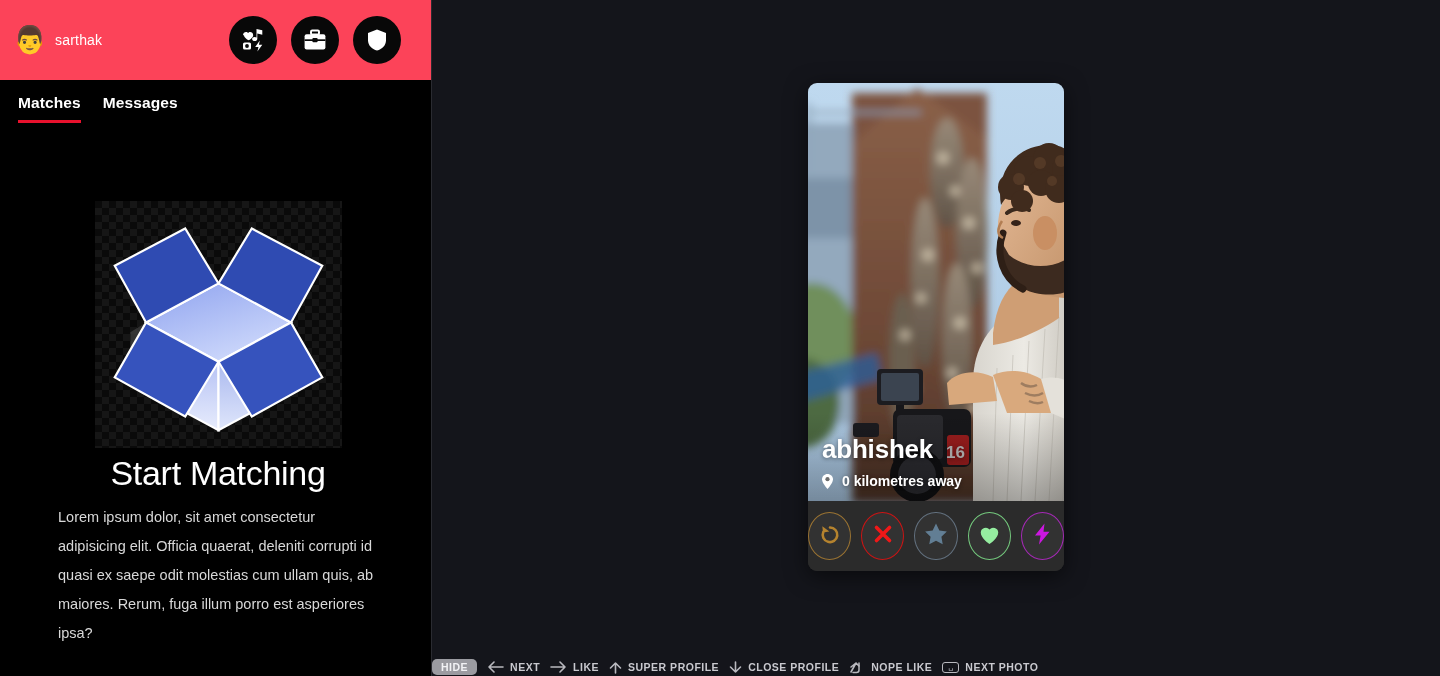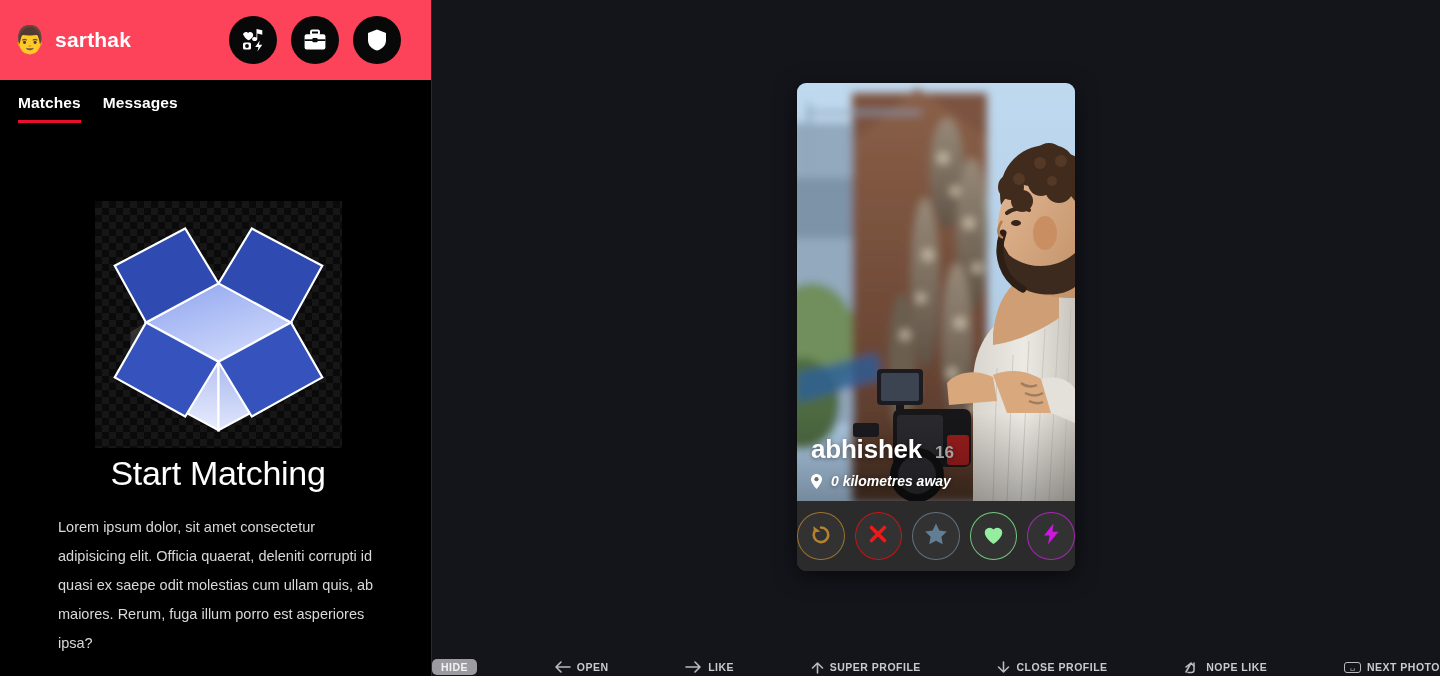"sarthak" .brand-name { font-size: 21px -> 14px; font-weight: 700 -> 400 }
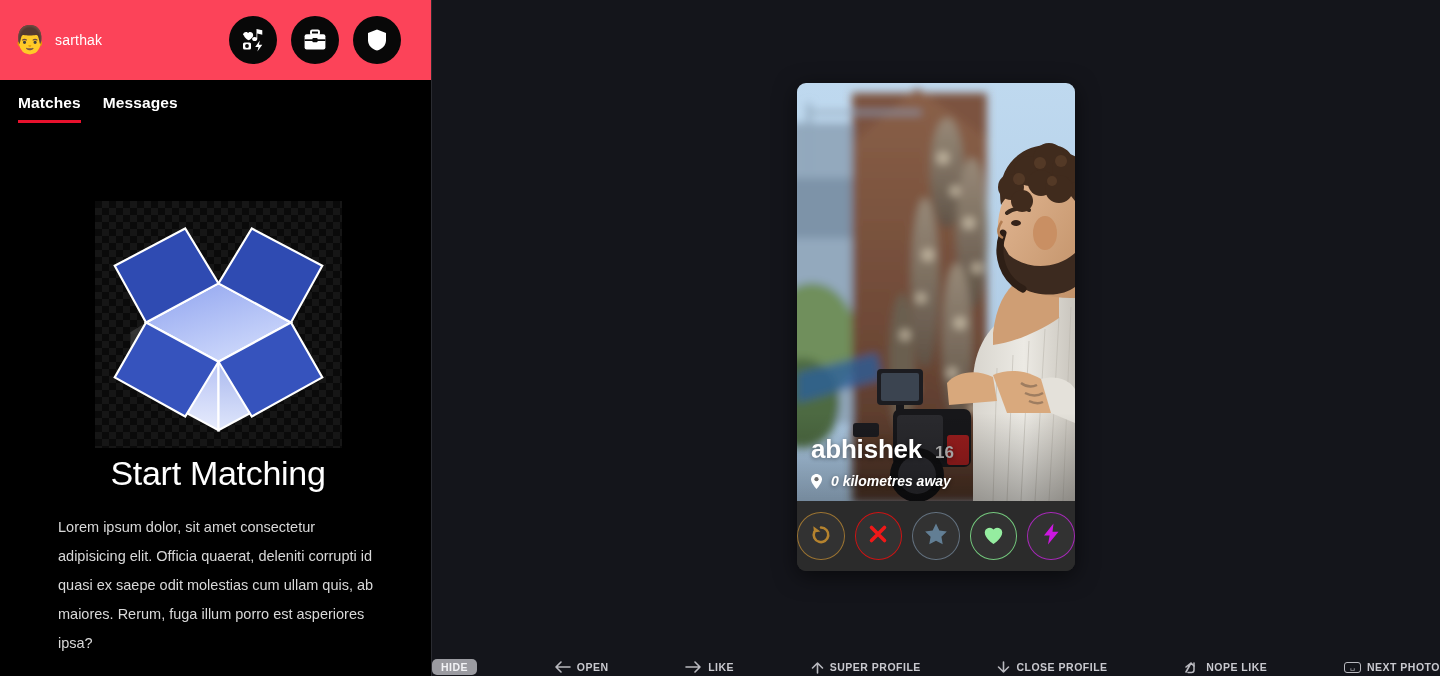"abhishek" .swipe-card { width: 278px -> 256px }
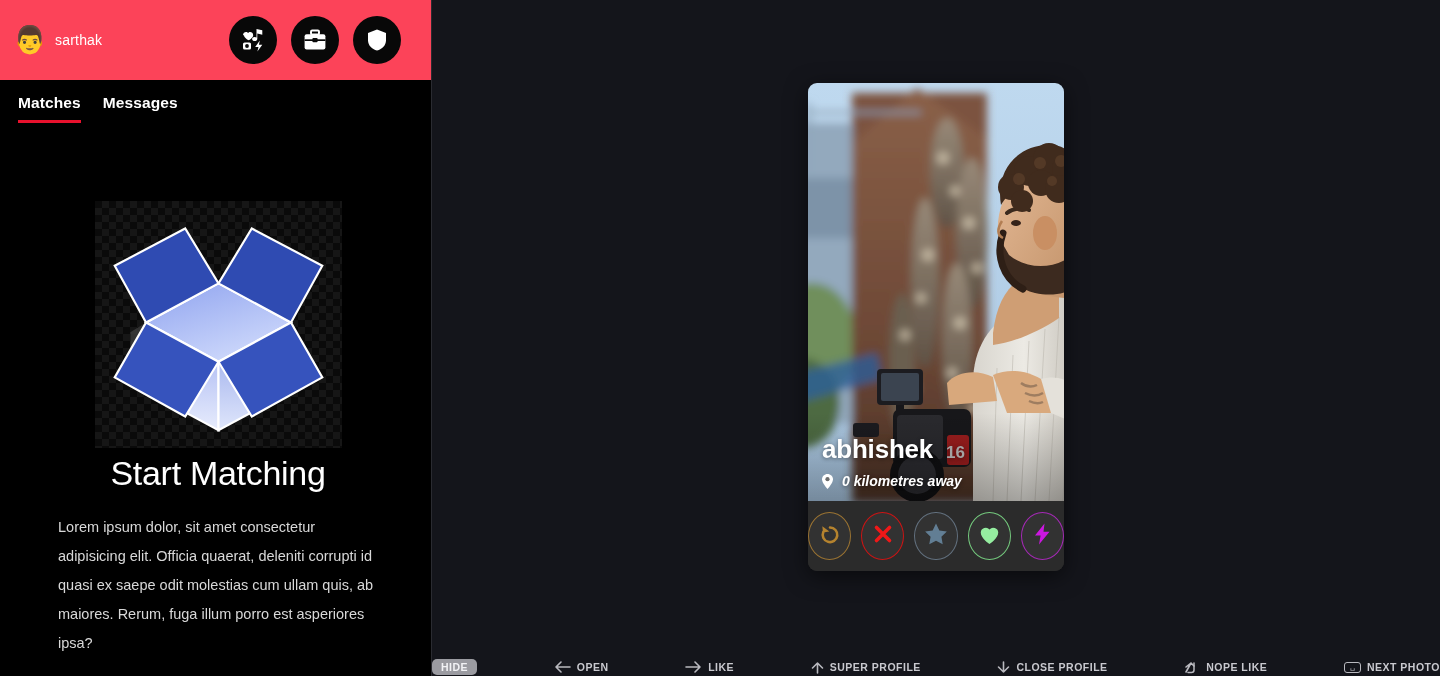"0 kilometres away" .dist-text { font-style: italic -> none }
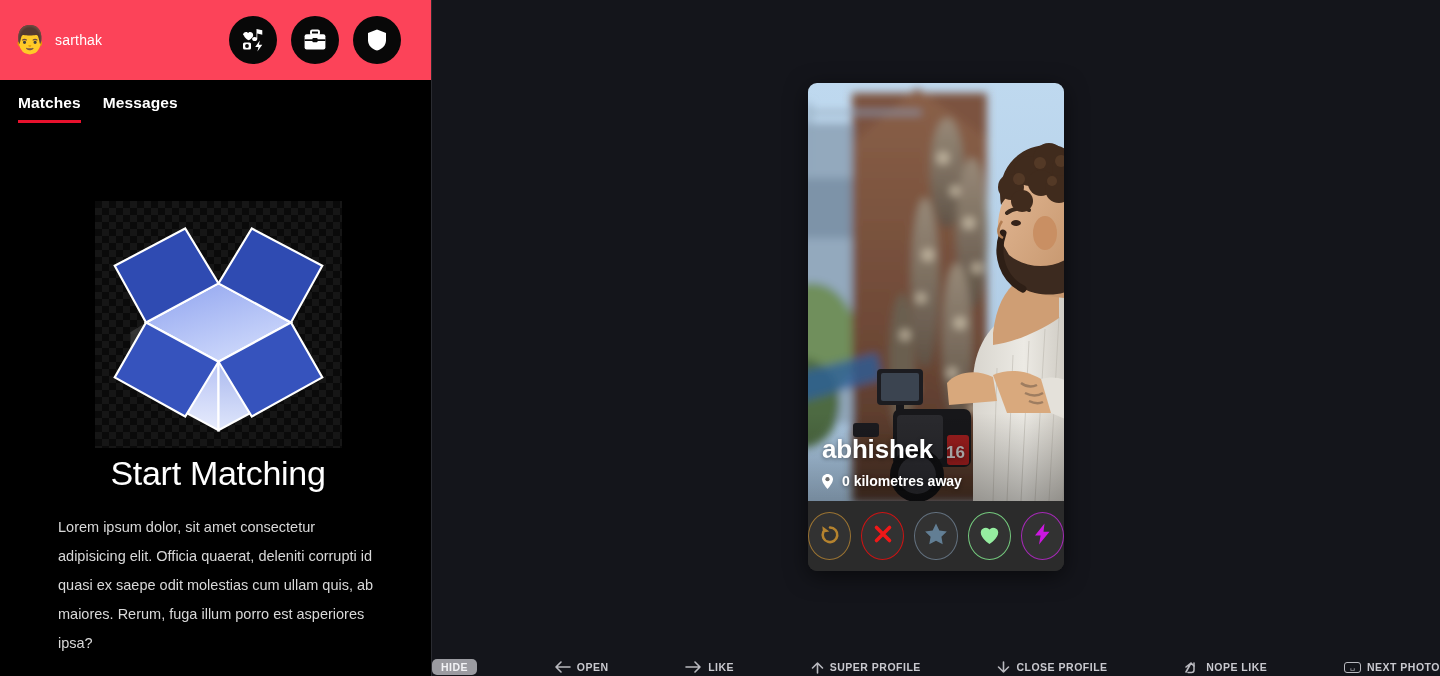"Lorem ipsum dolor, sit amet" .empty-desc { margin-top: 20px -> 10px }
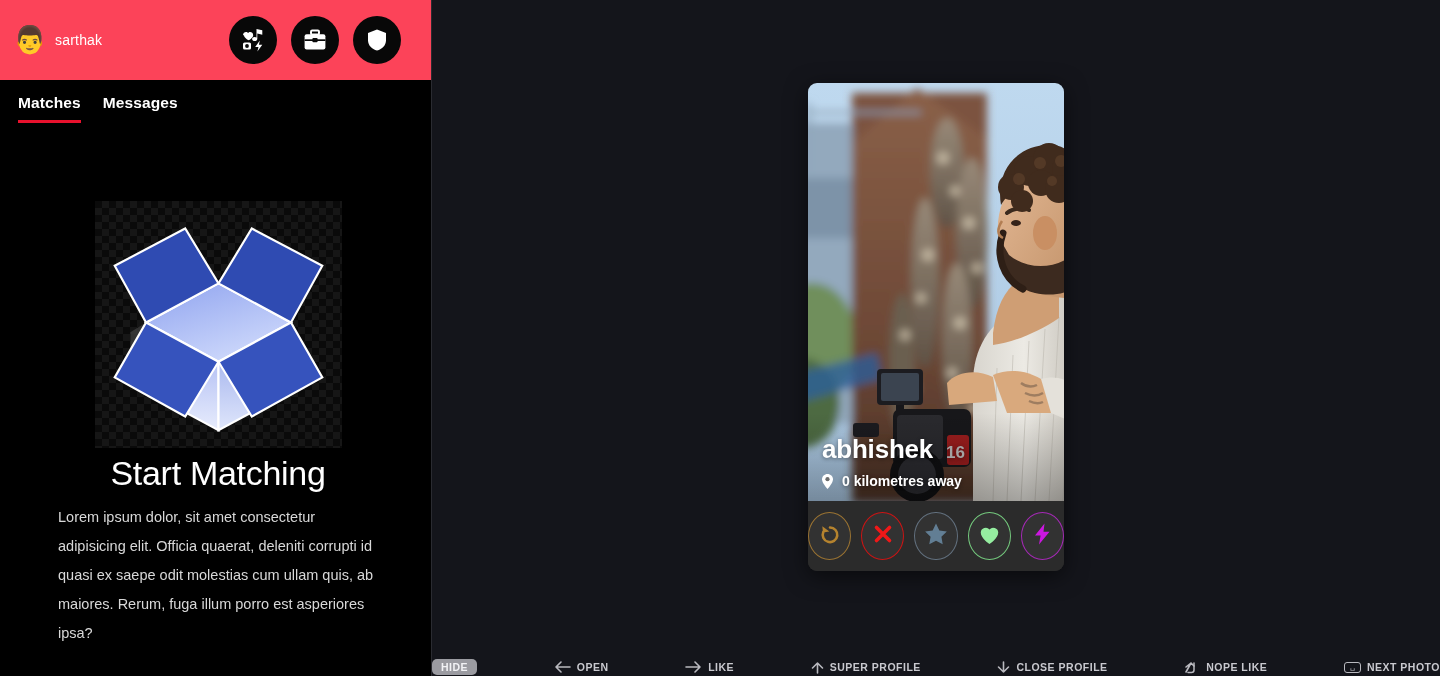"HIDE" .shortcut-bar { gap: 17px -> 10px; justify-content: space-between -> flex-start }
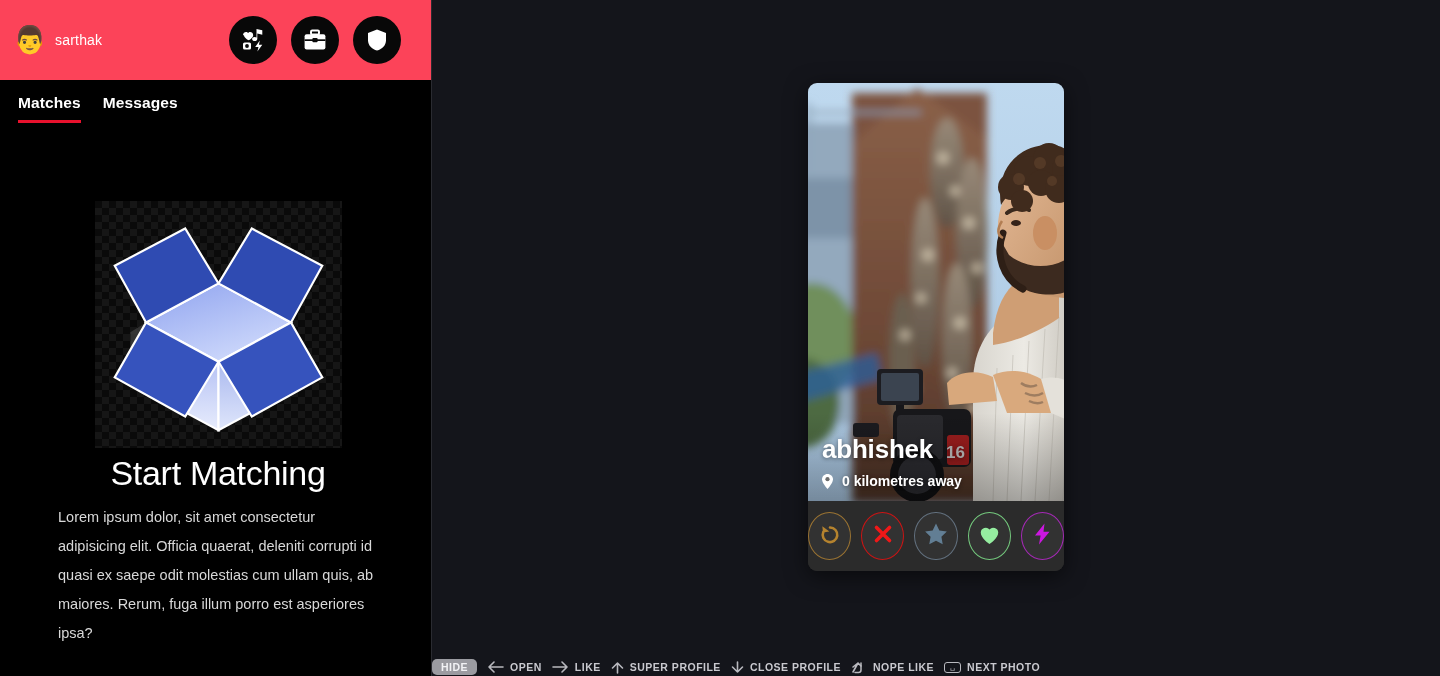"OPEN" span.sc-label { text: OPEN -> NEXT }
